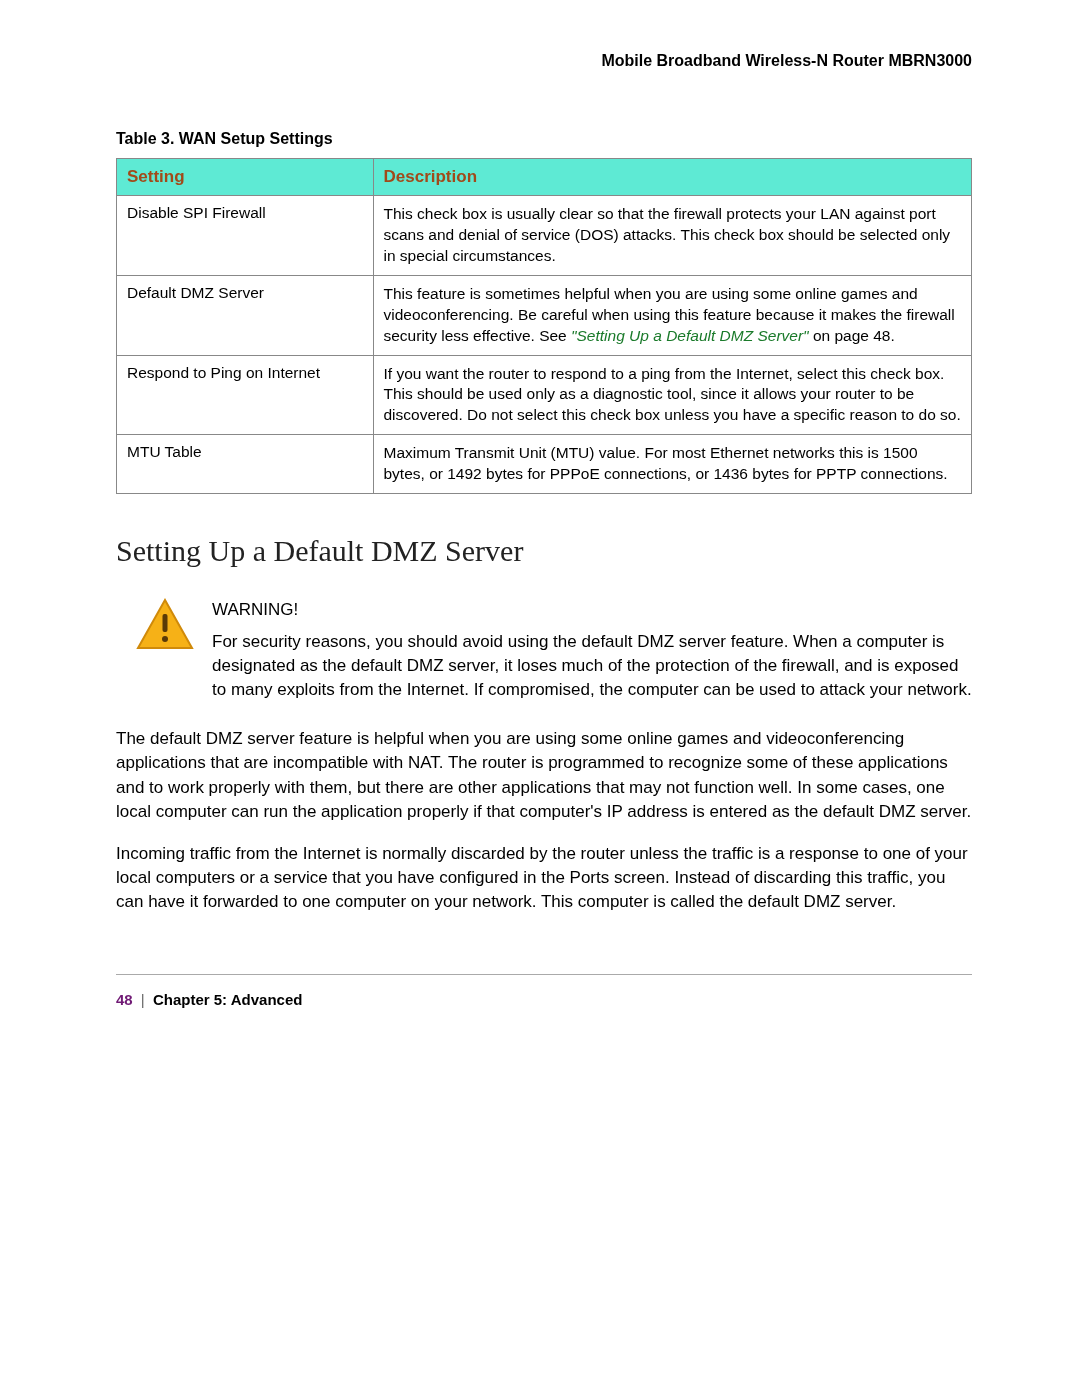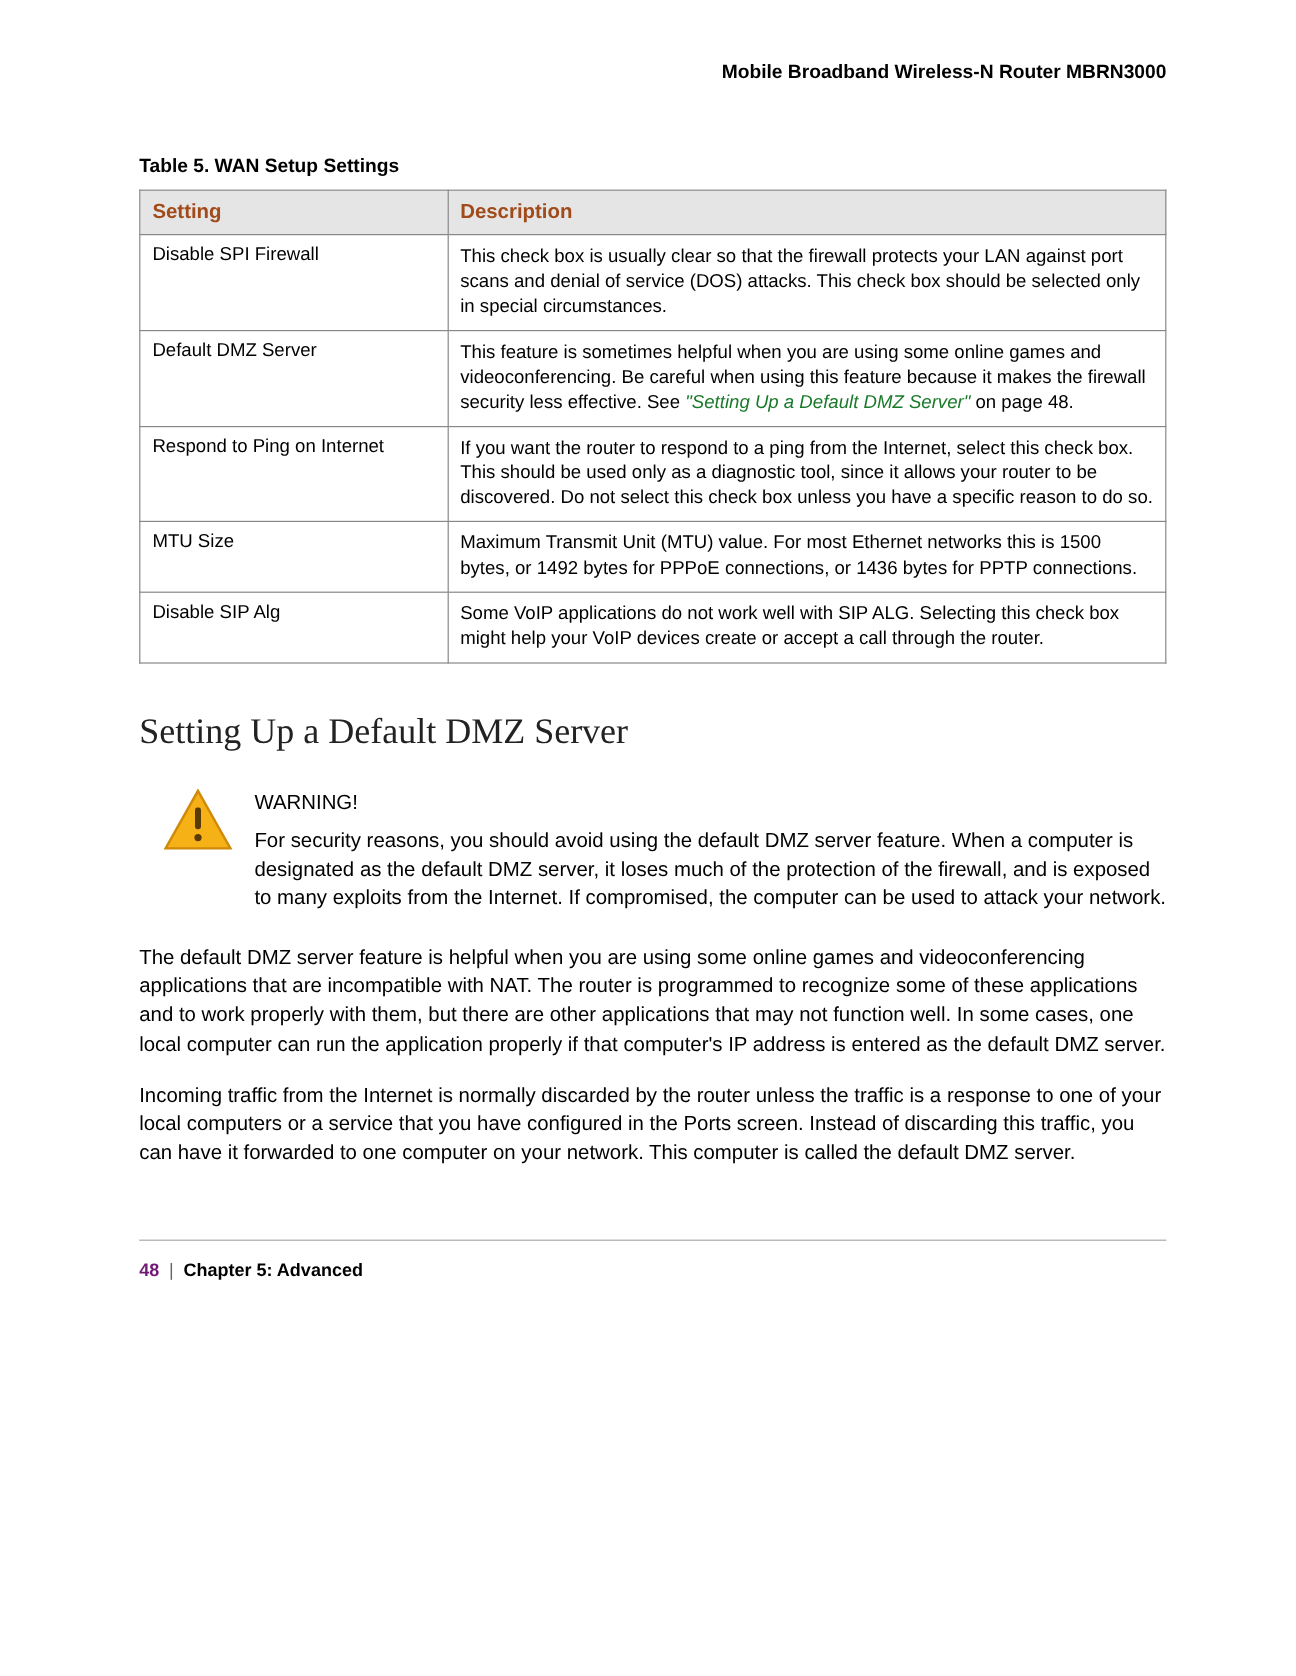"Table 5. WAN Setup Settings" div.table-caption { text: 5 -> 3 }
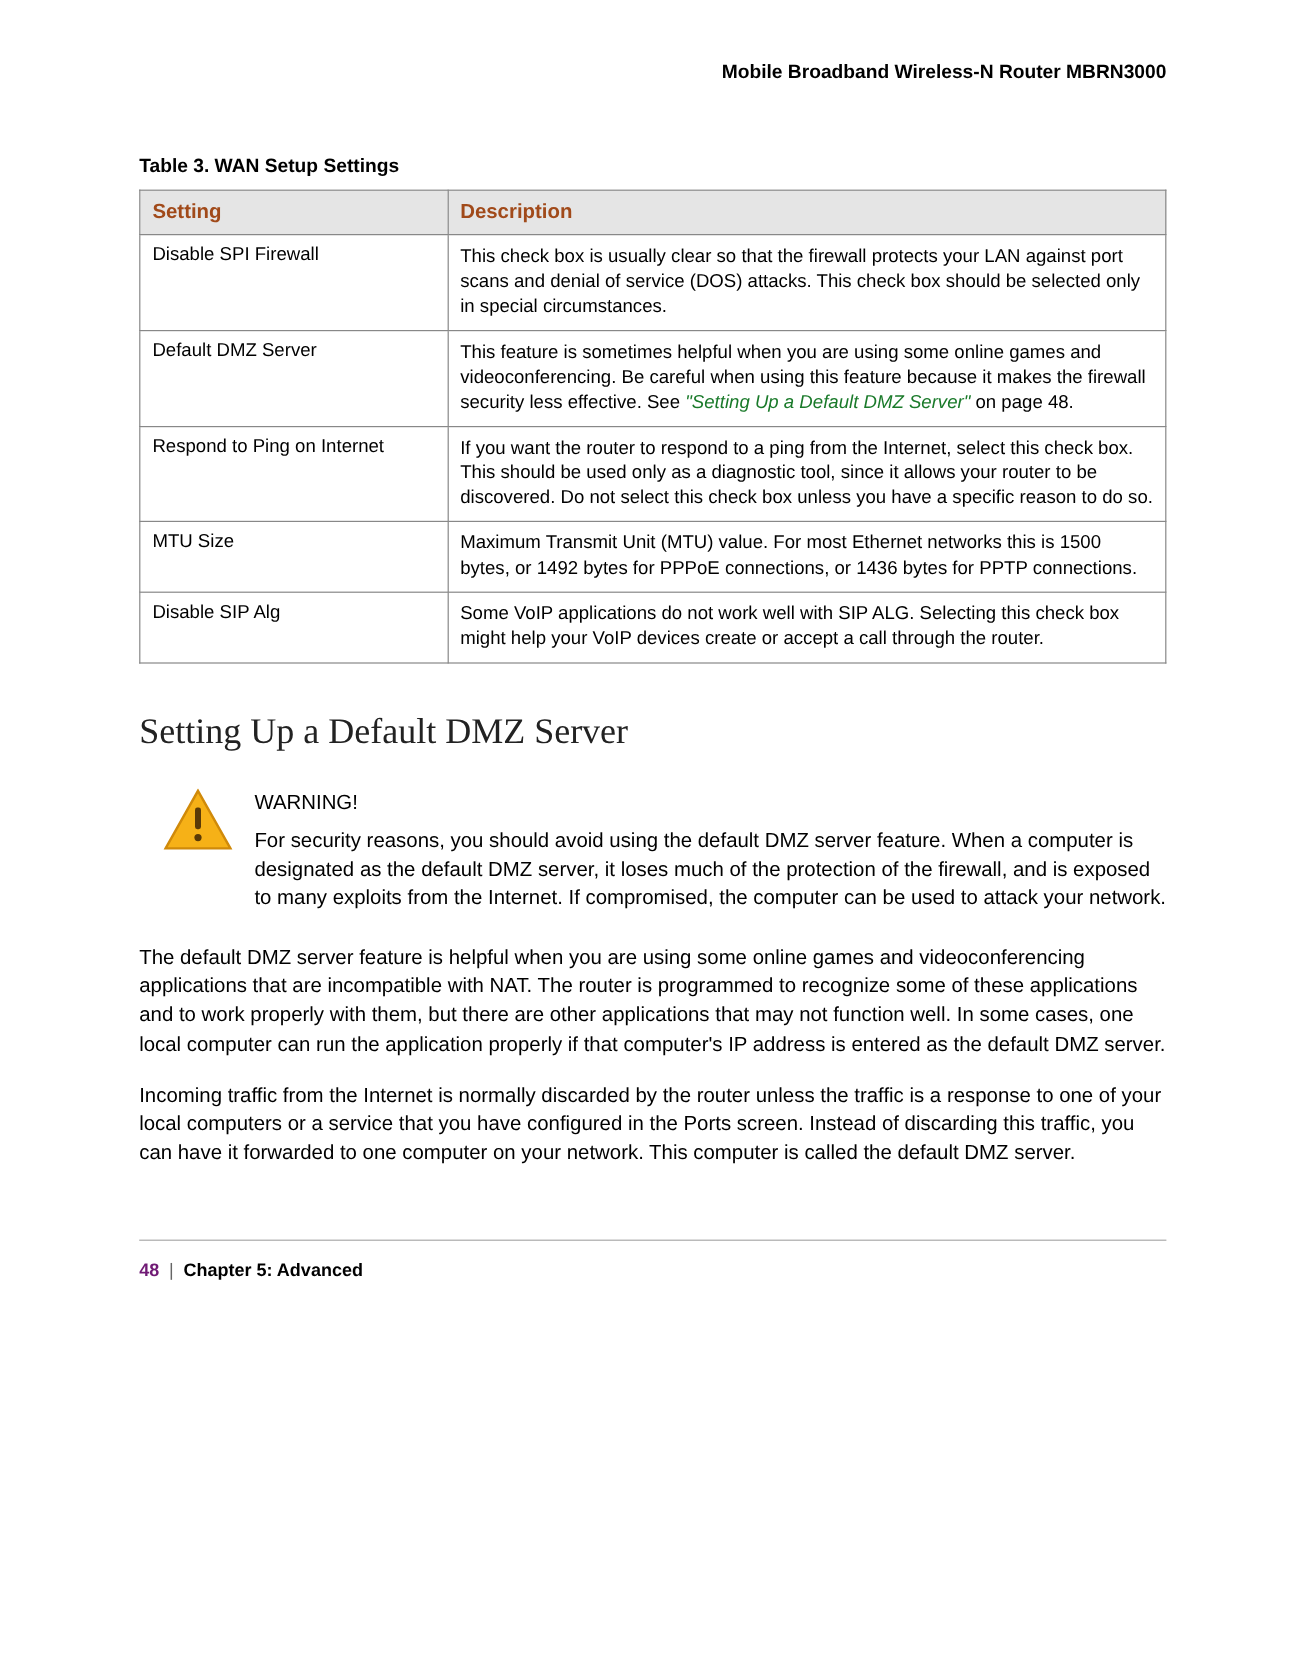"Setting" table.settings th { background: #e5e5e5 -> #5eead4 }
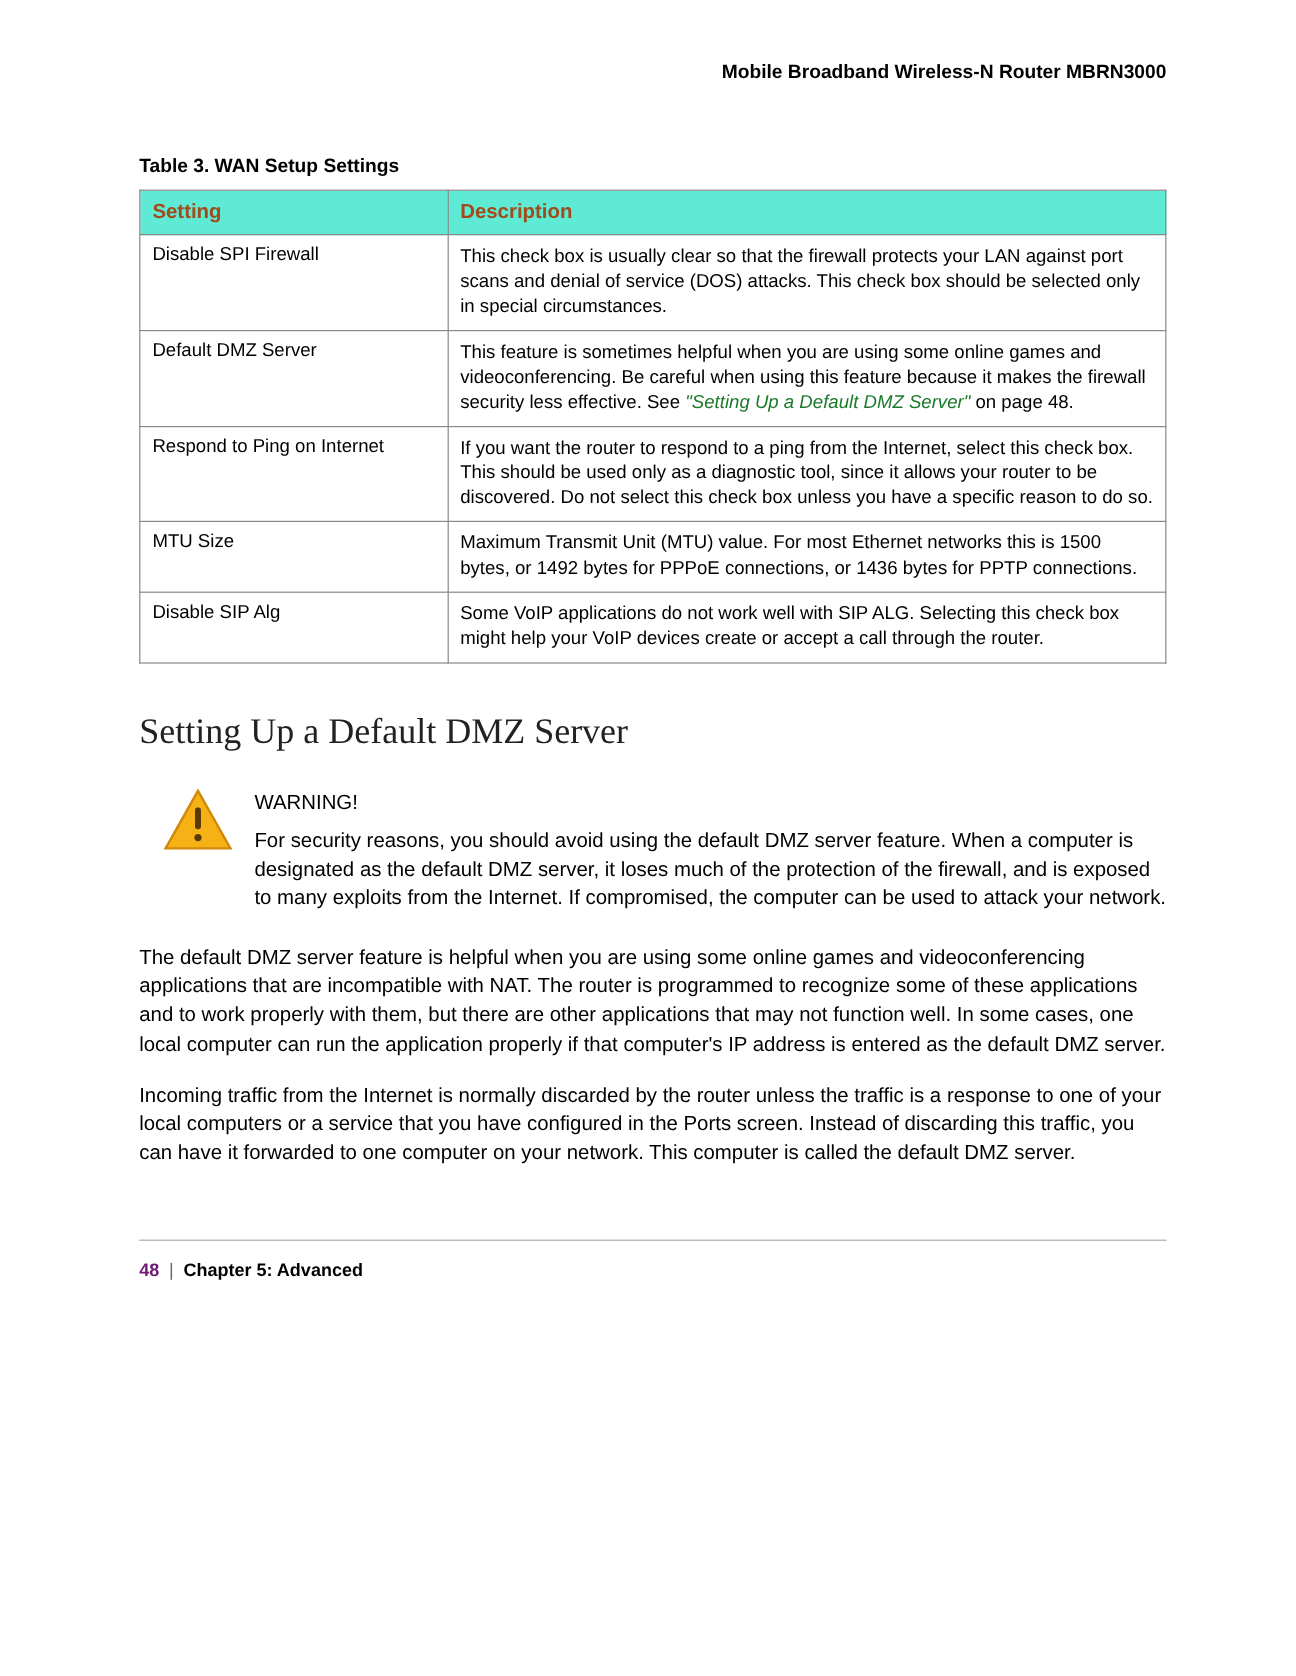"MTU Size" td.col-setting { text: Size -> Table }
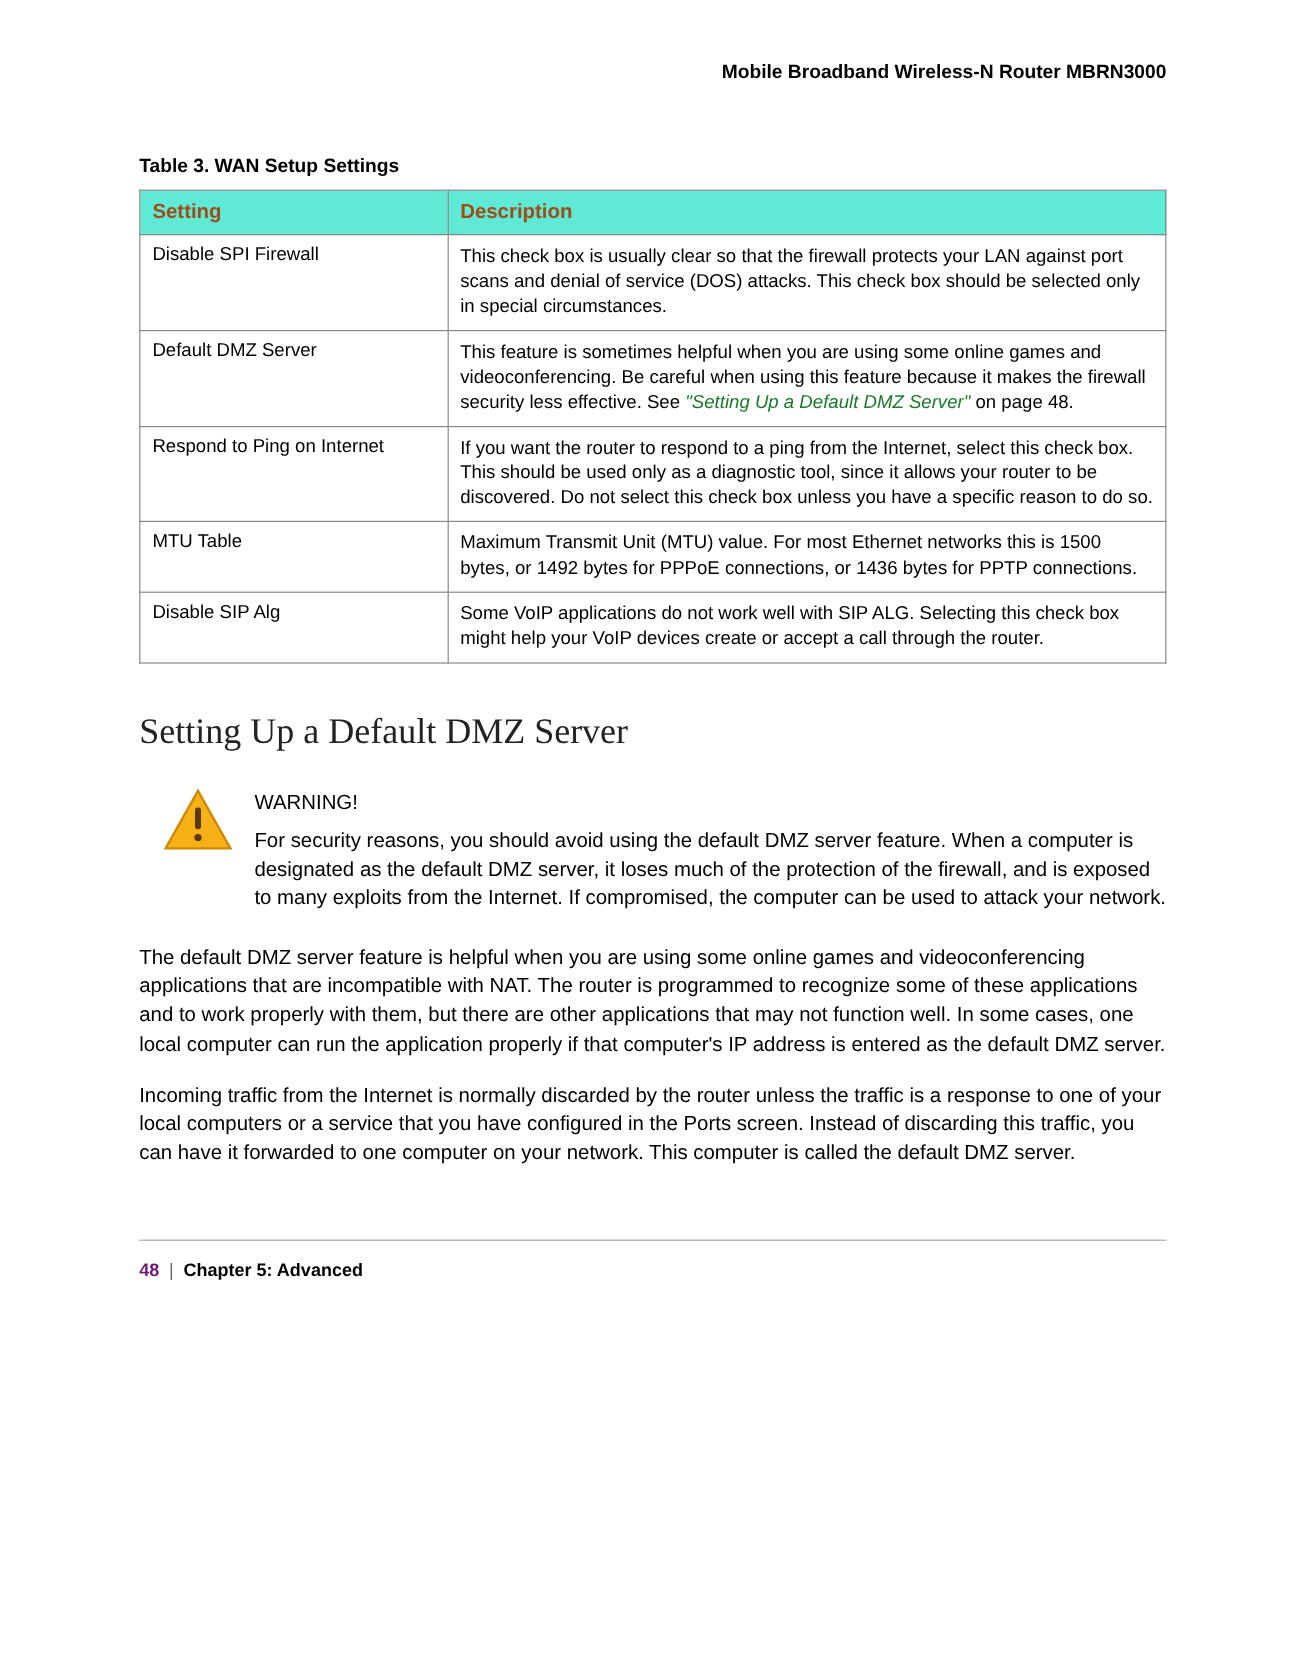"Disable SIP Alg" tr { html: <tr> <td>Disable SIP Alg</td> <td>Some VoIP applications do not work well with SIP ALG. Selecting this check box might help your VoIP devices create or accept a call through the router.</td> </tr> -> none }
